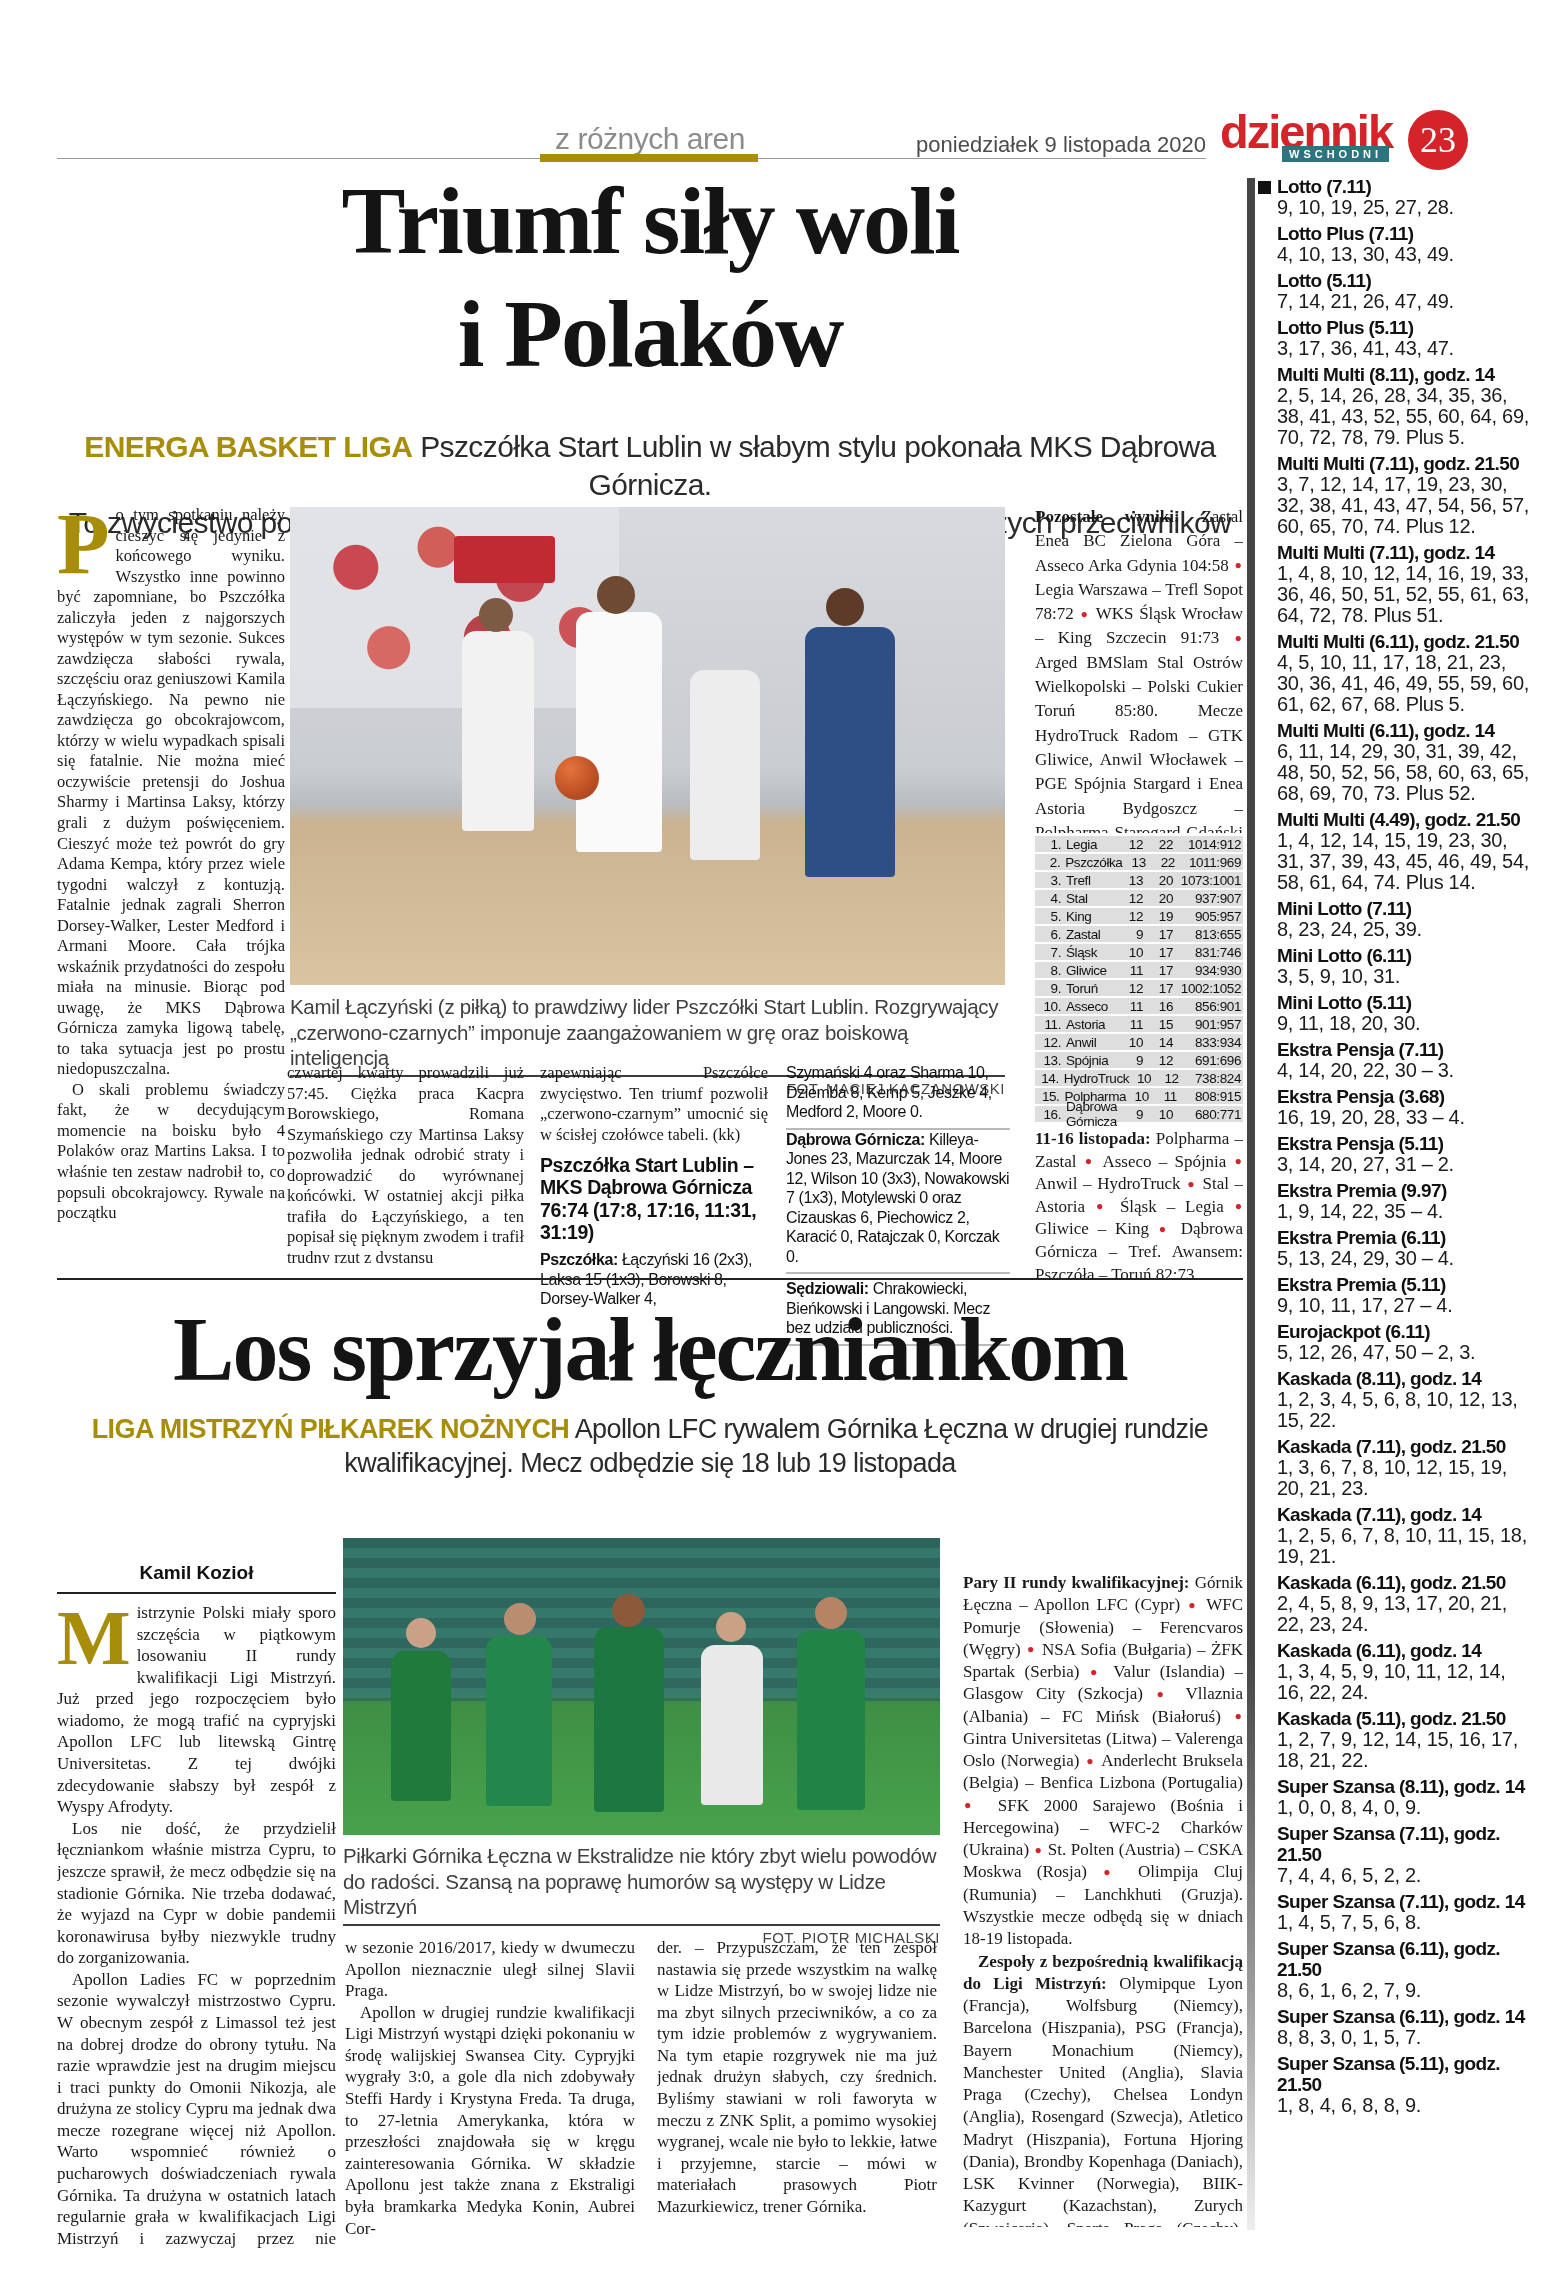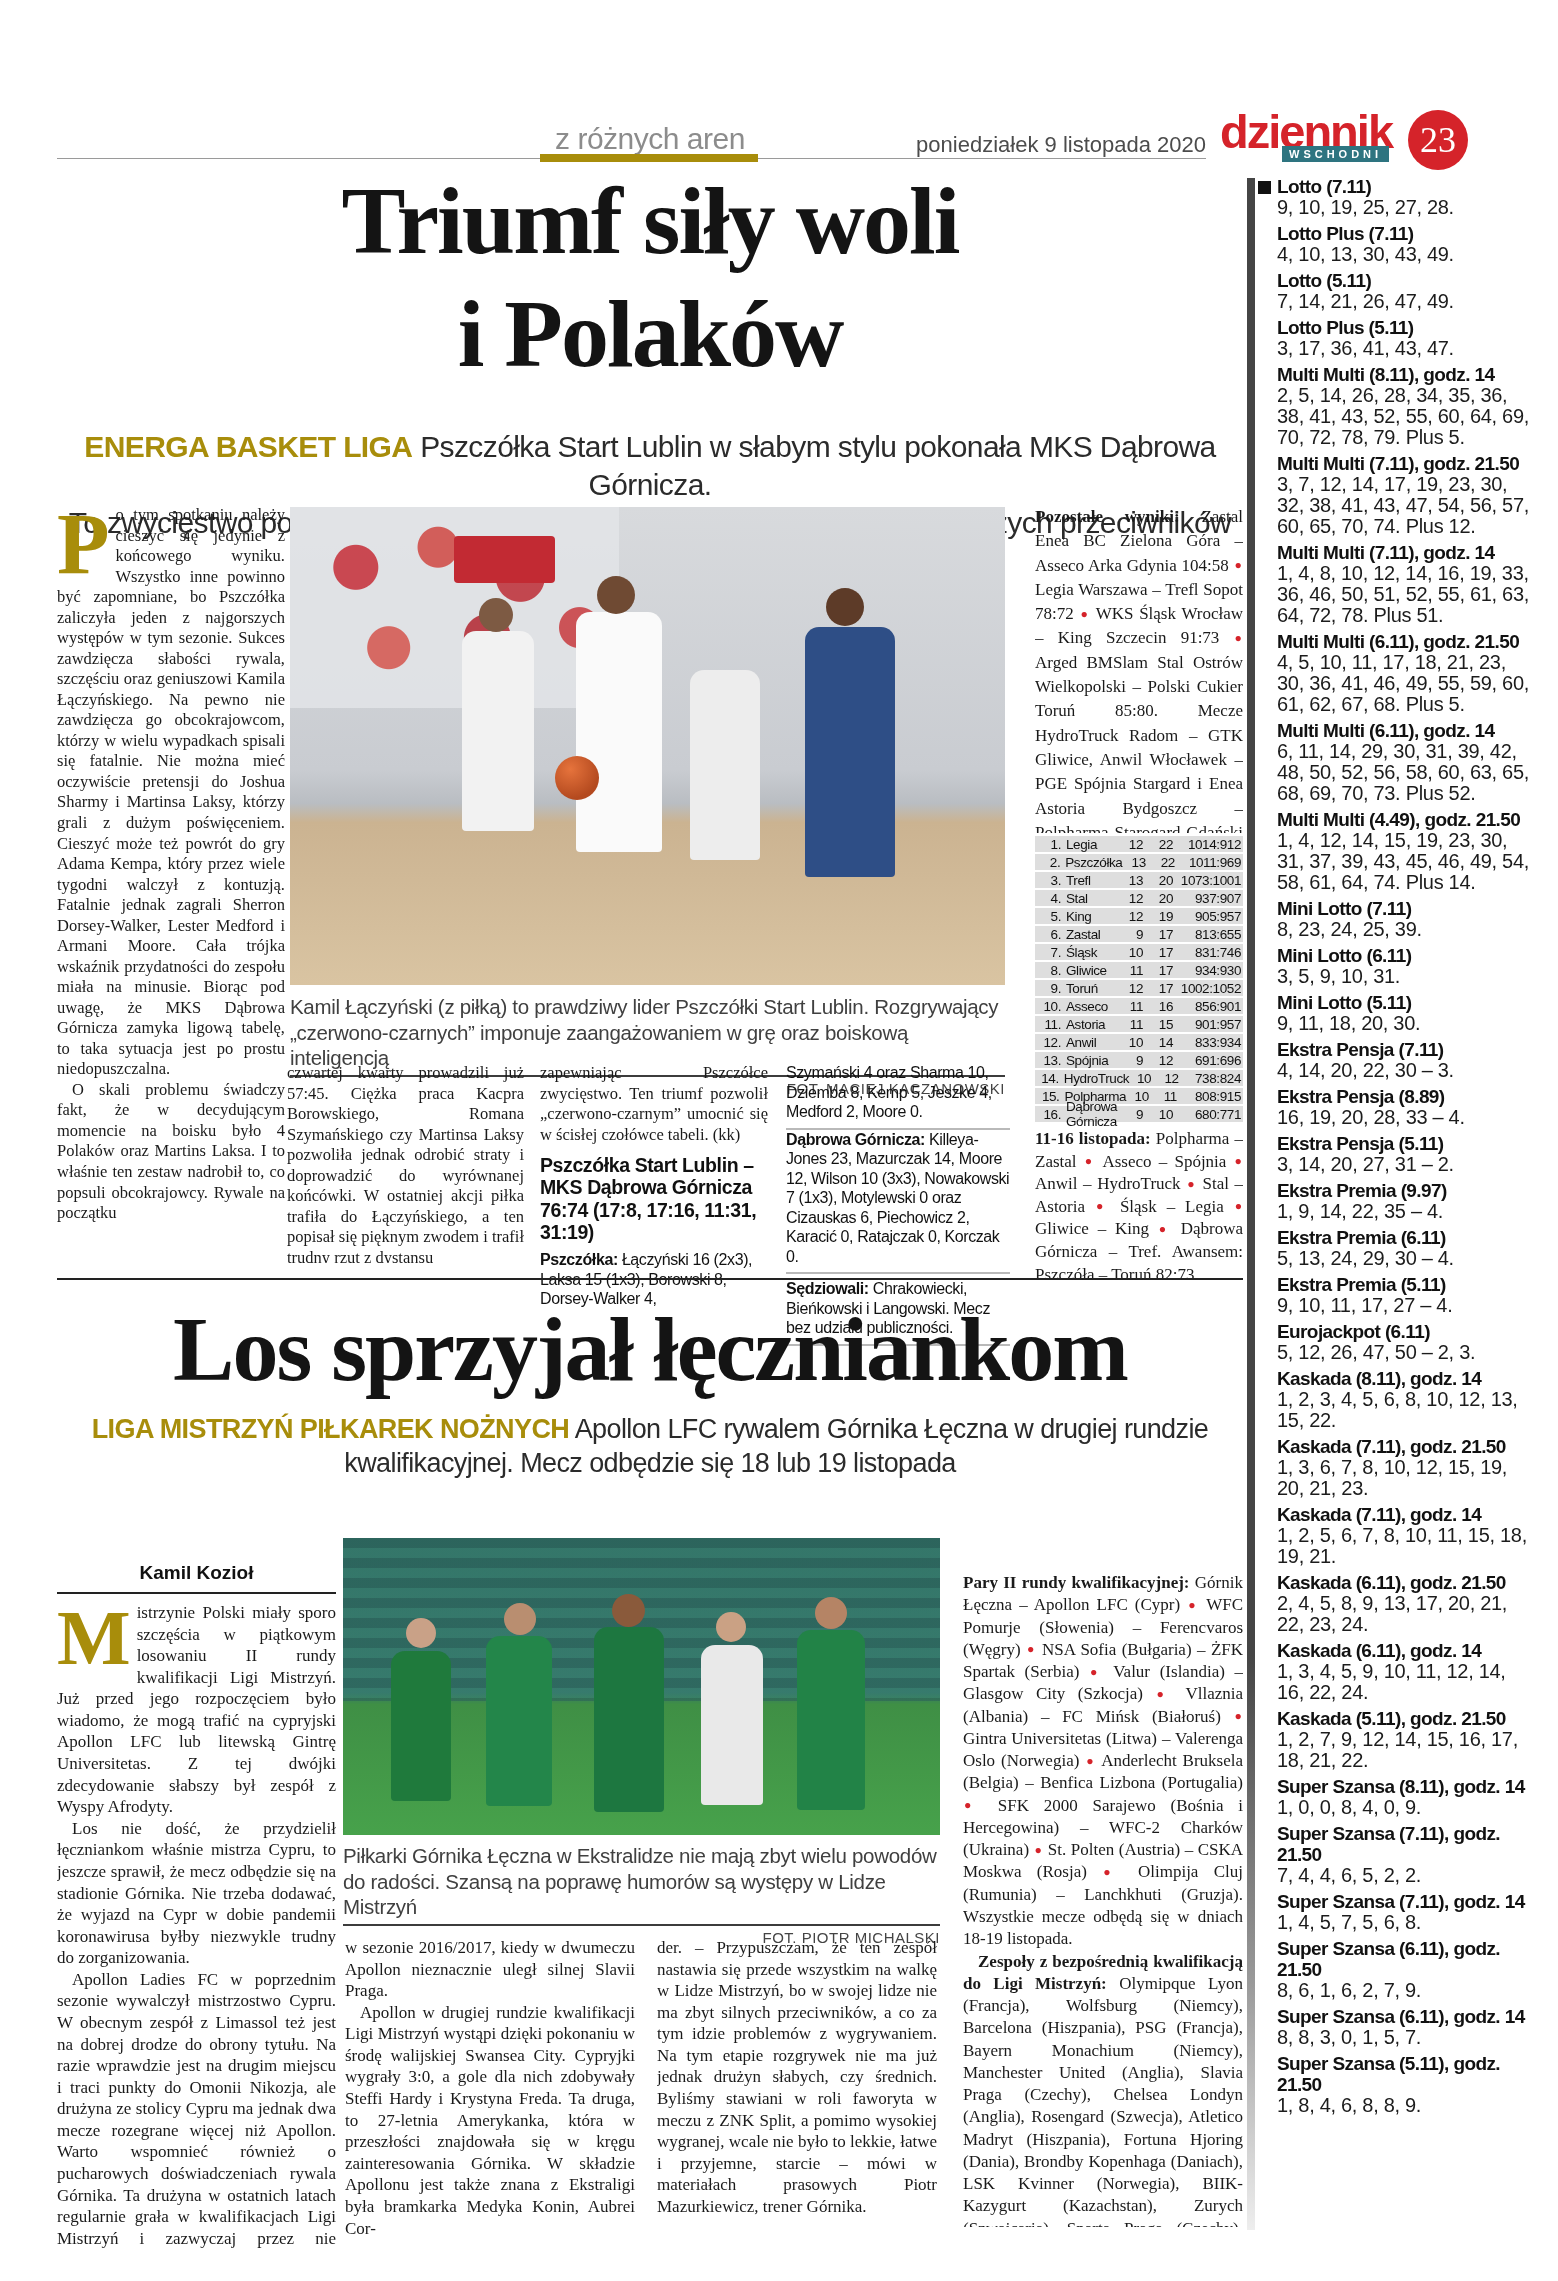"Ekstra Pensja (8.89)" div.lot-h { text: 8.89 -> 3.68 }
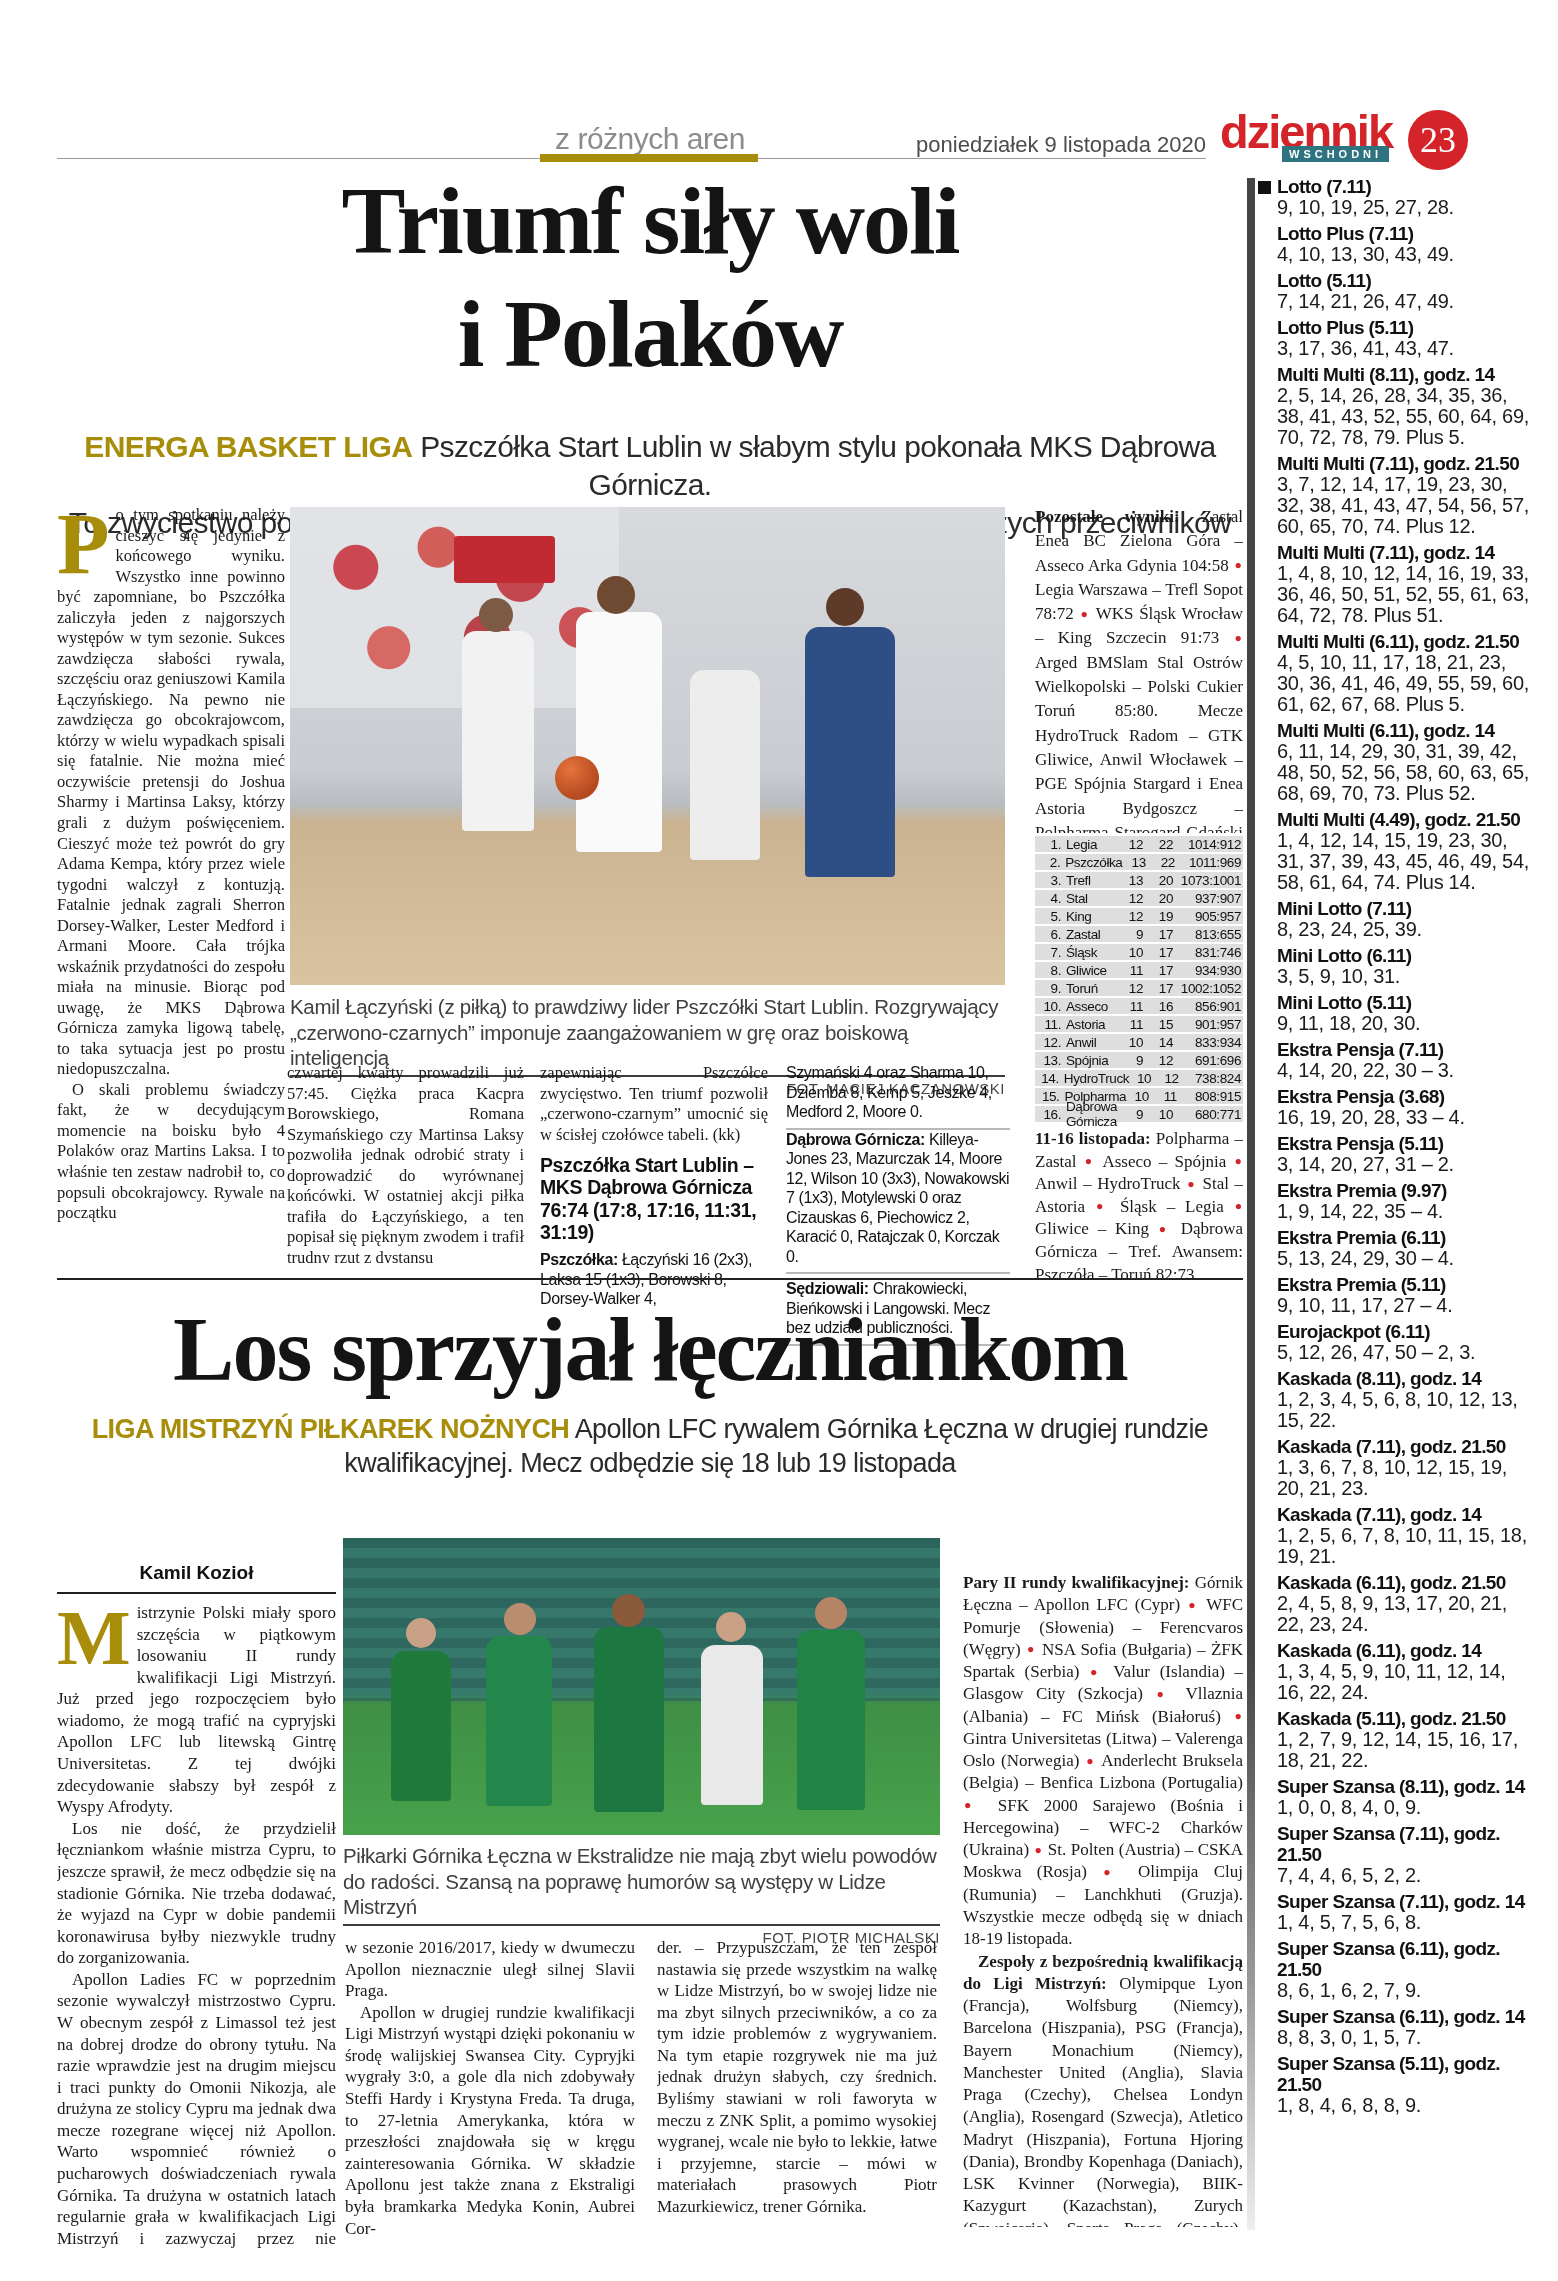"Piłkarki Górnika Łęczna w Ekstralidze" div.caption { text: mają -> który }
